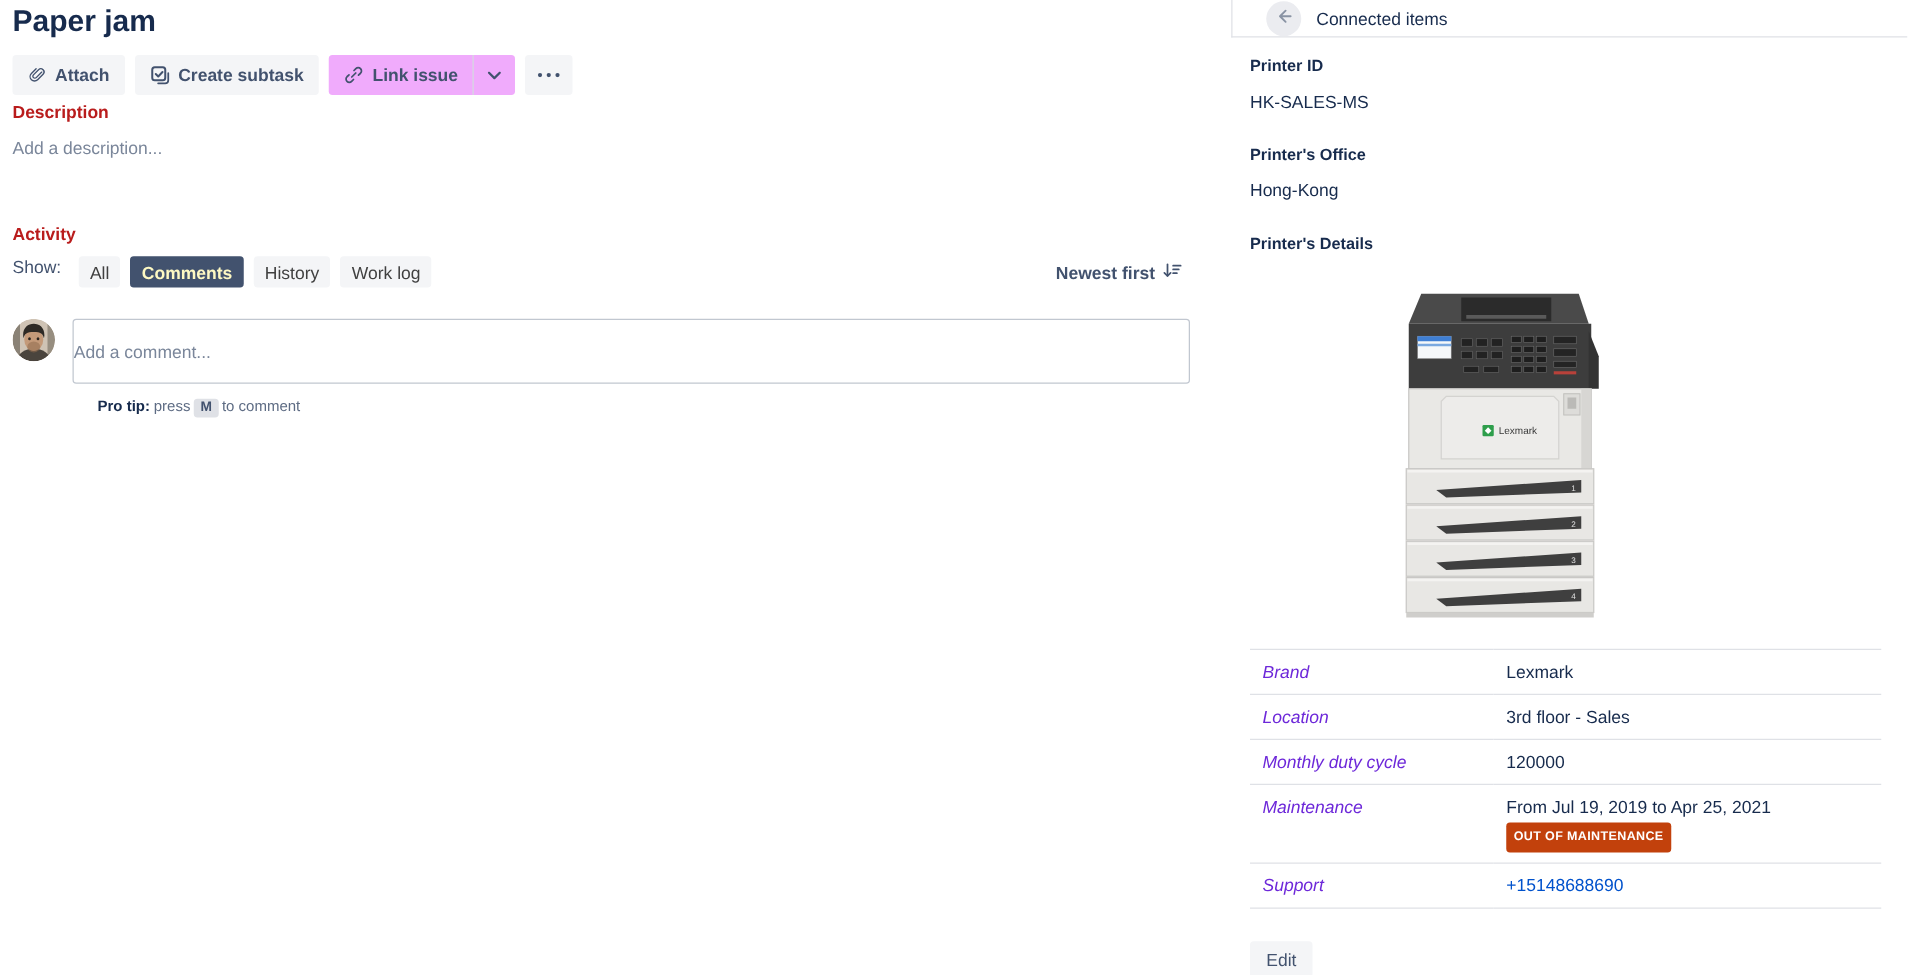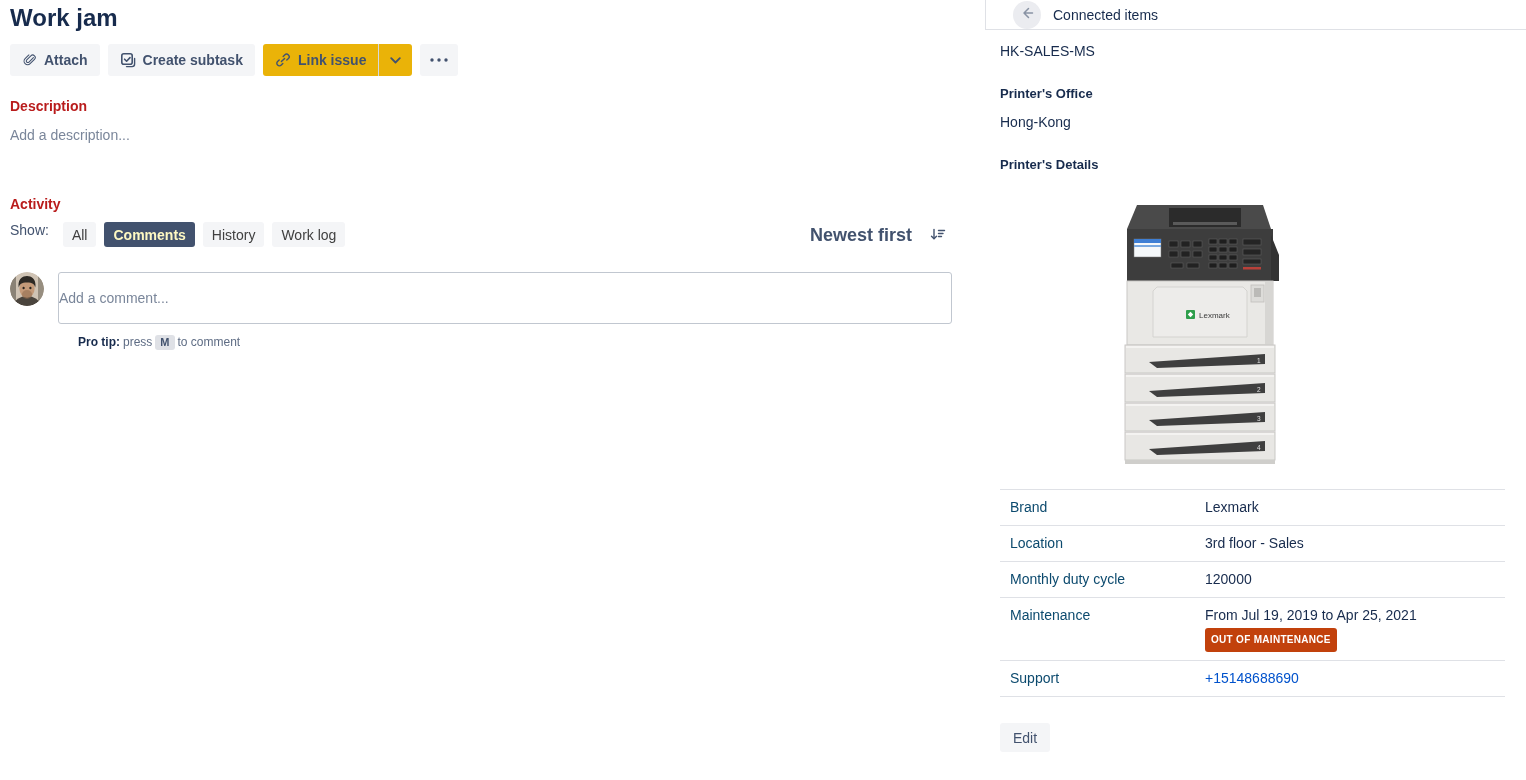"Work jam" h1.page-title { text: Work -> Paper }
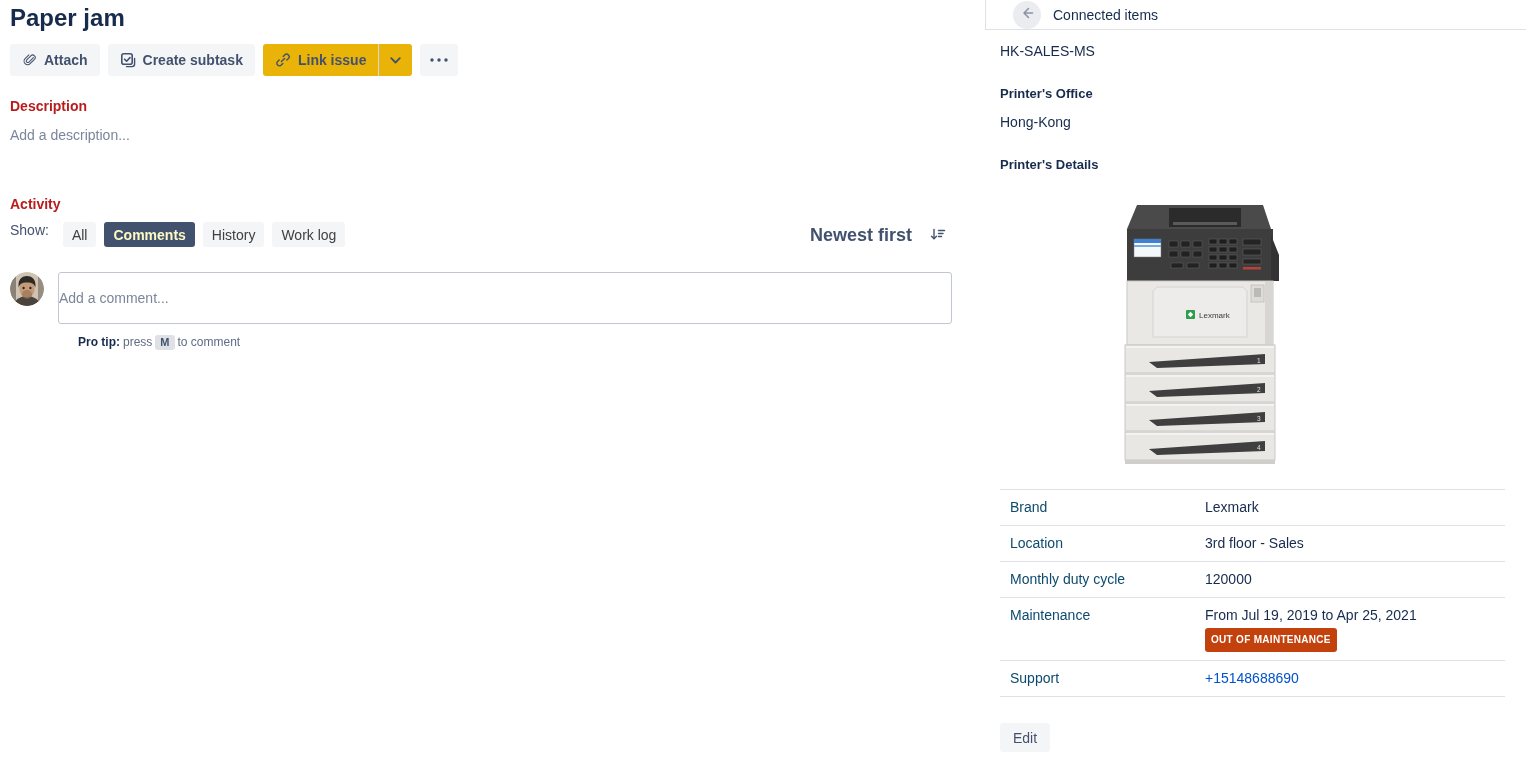"Attach" .toolbar { margin-bottom: 22px -> 5px }
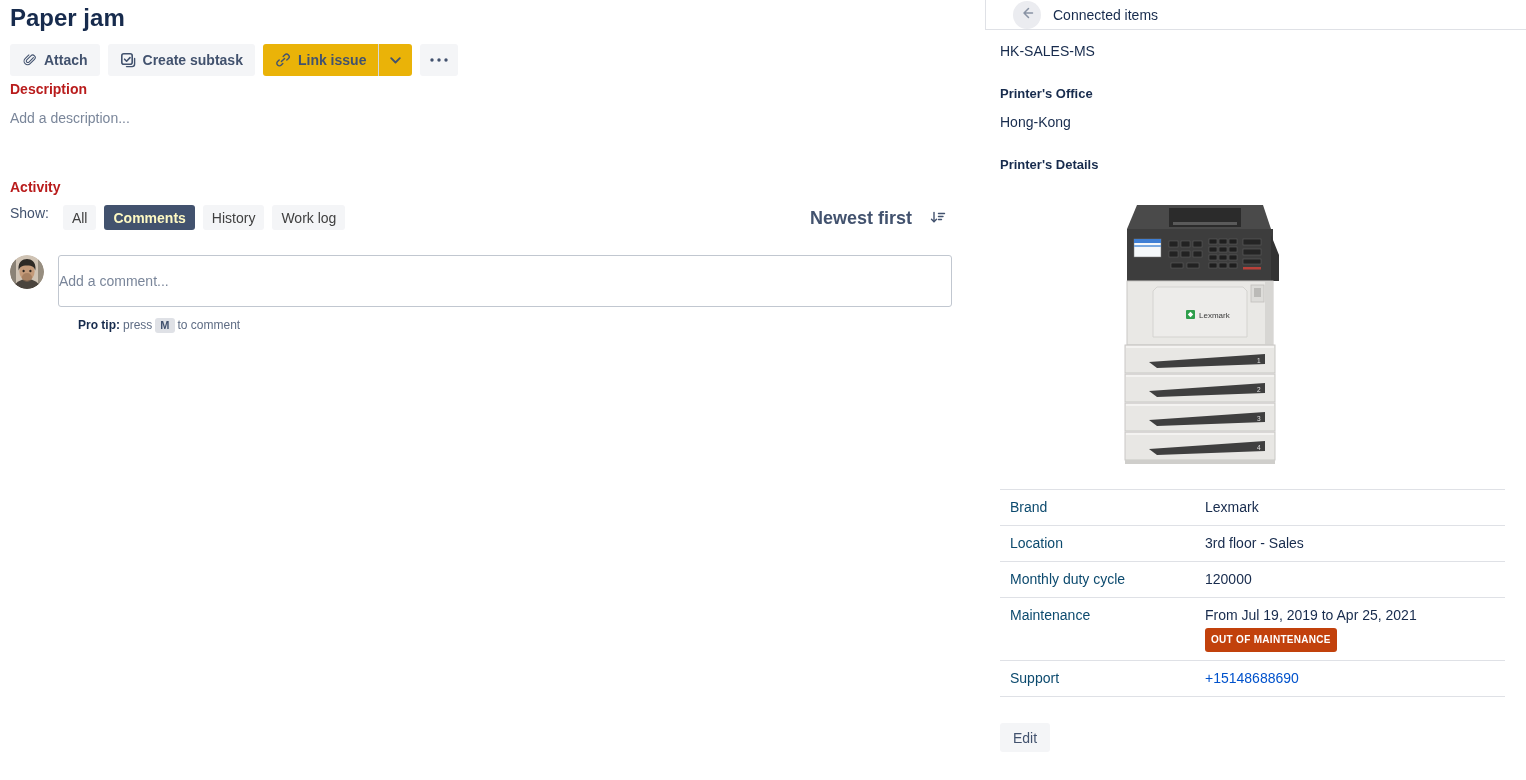"Link issue" .btn-group { background: #eab308 -> #f0abfc }
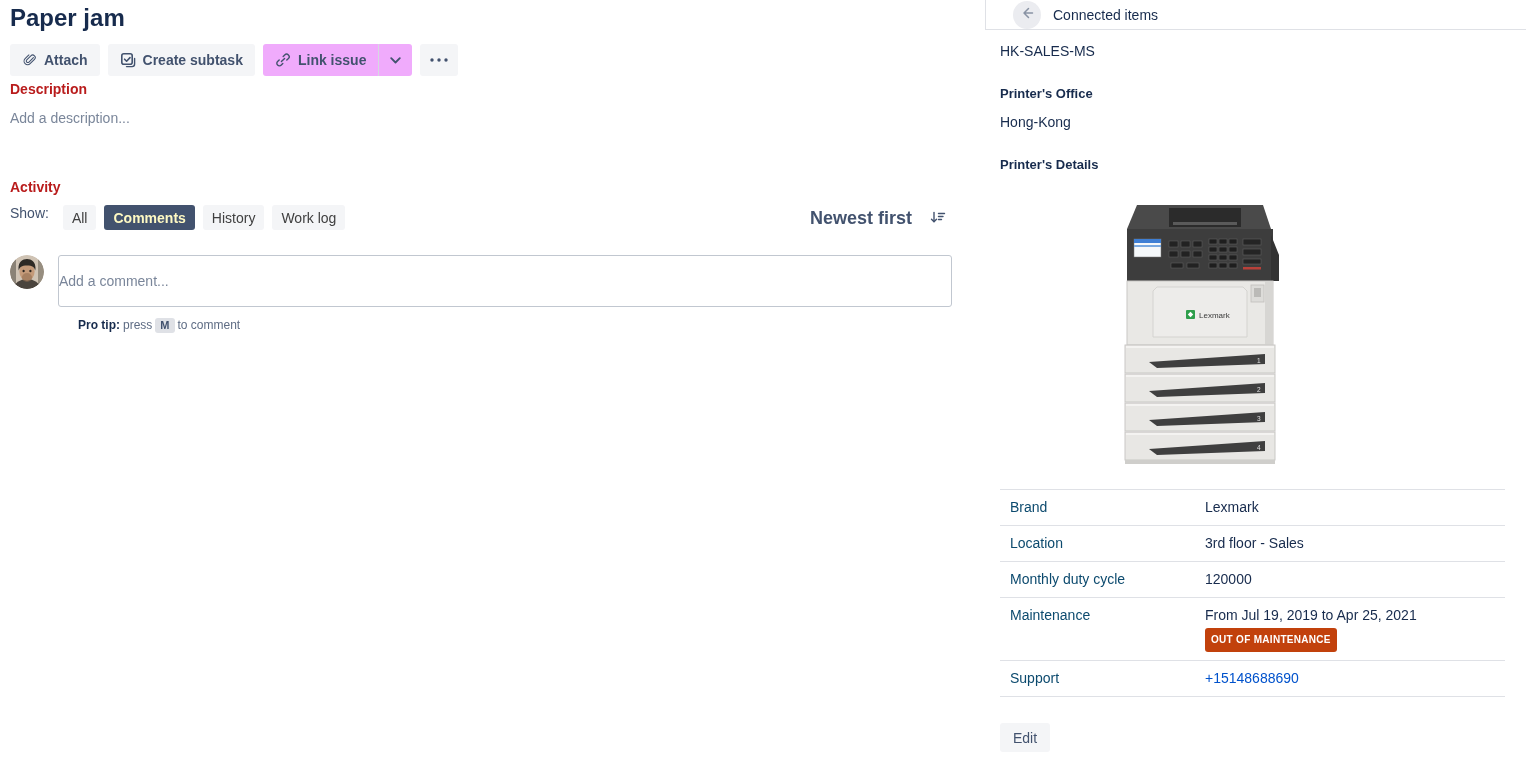"Printer ID" div.f-label { html: none -> <div>Printer ID</div> }
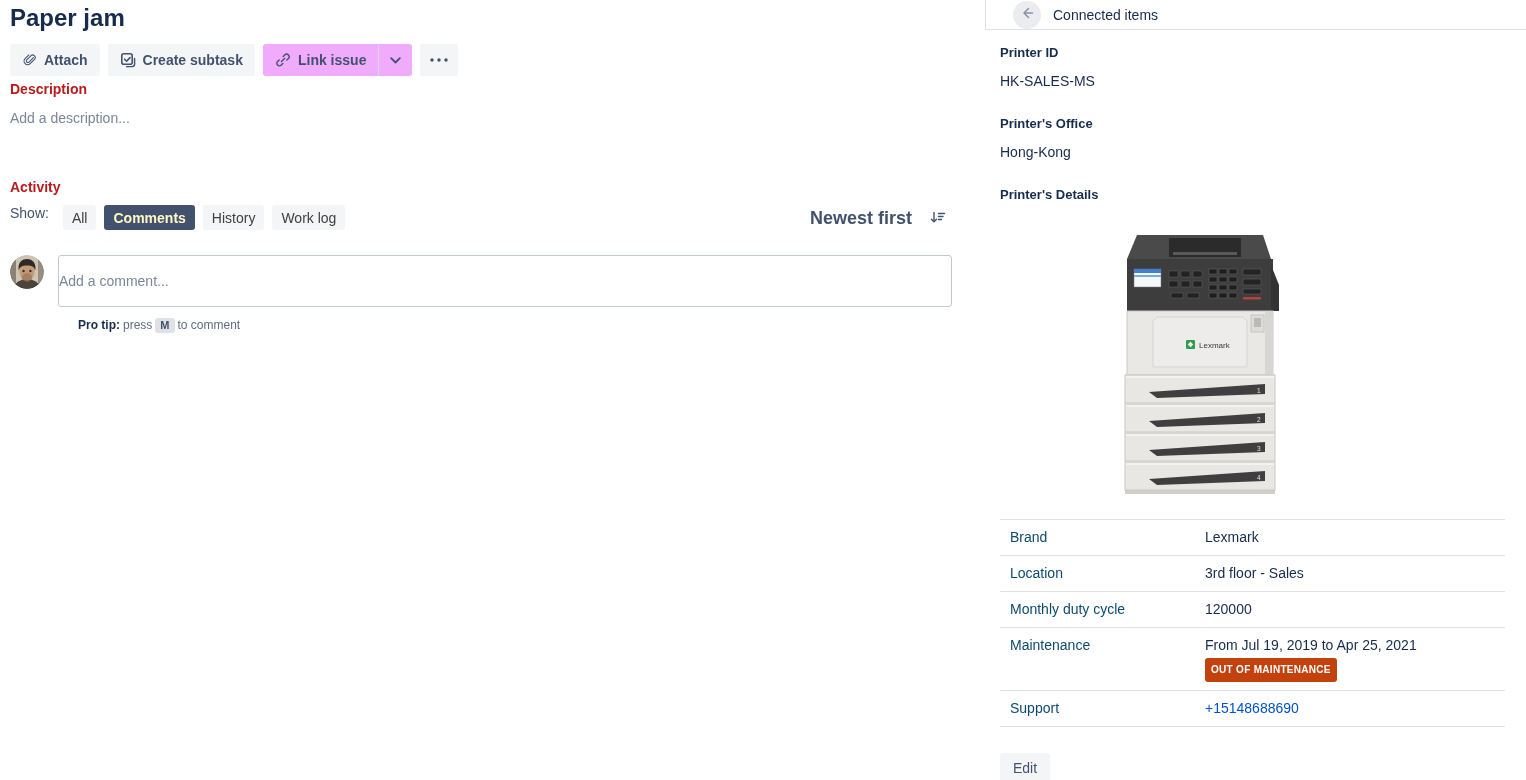"Newest first" .sort-btn { font-size: 18px -> 14px; gap: 18px -> 6px }
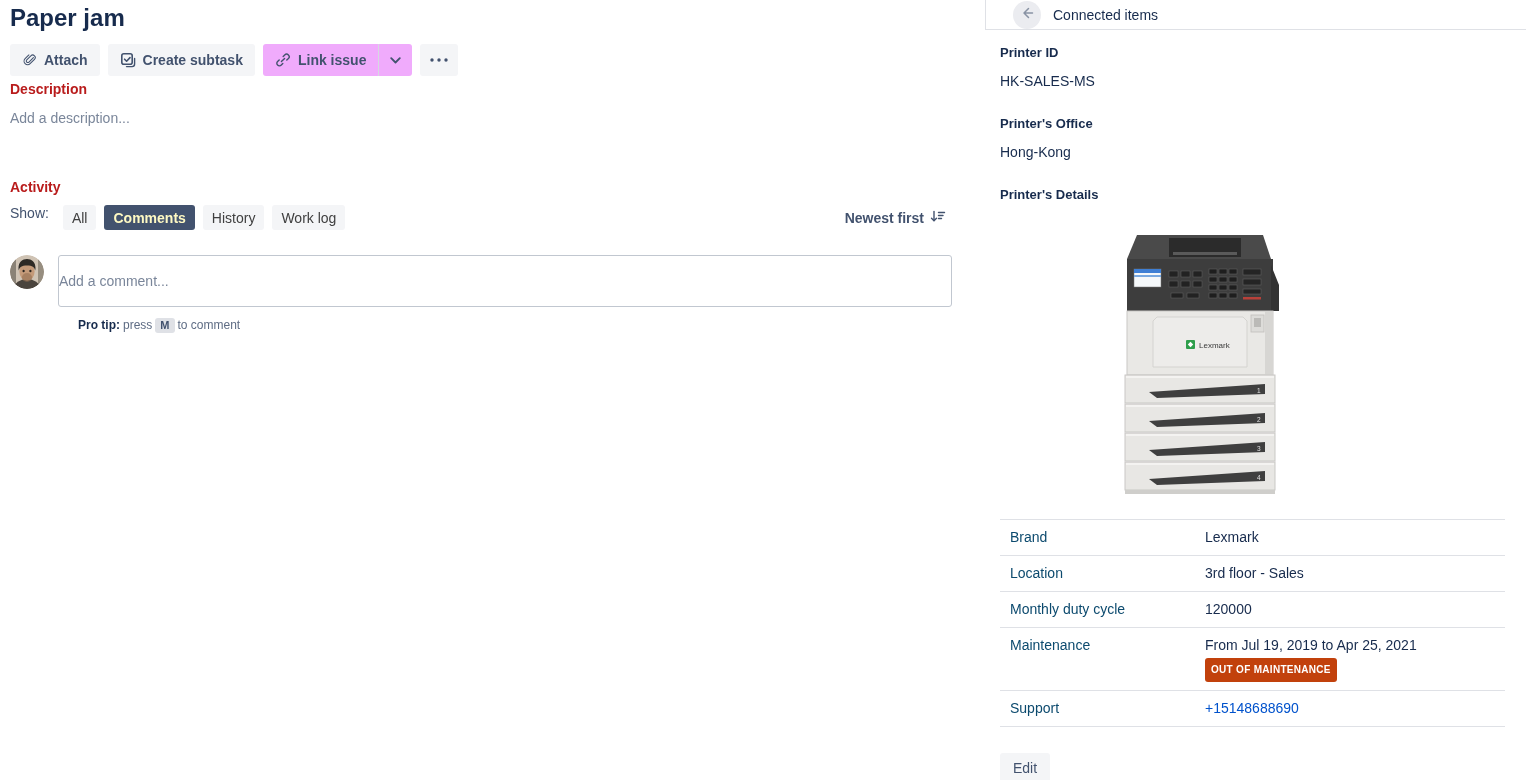"Brand" .details-table td.t-label { color: #0c4a6e -> #6d28d9; font-style: none -> italic }
